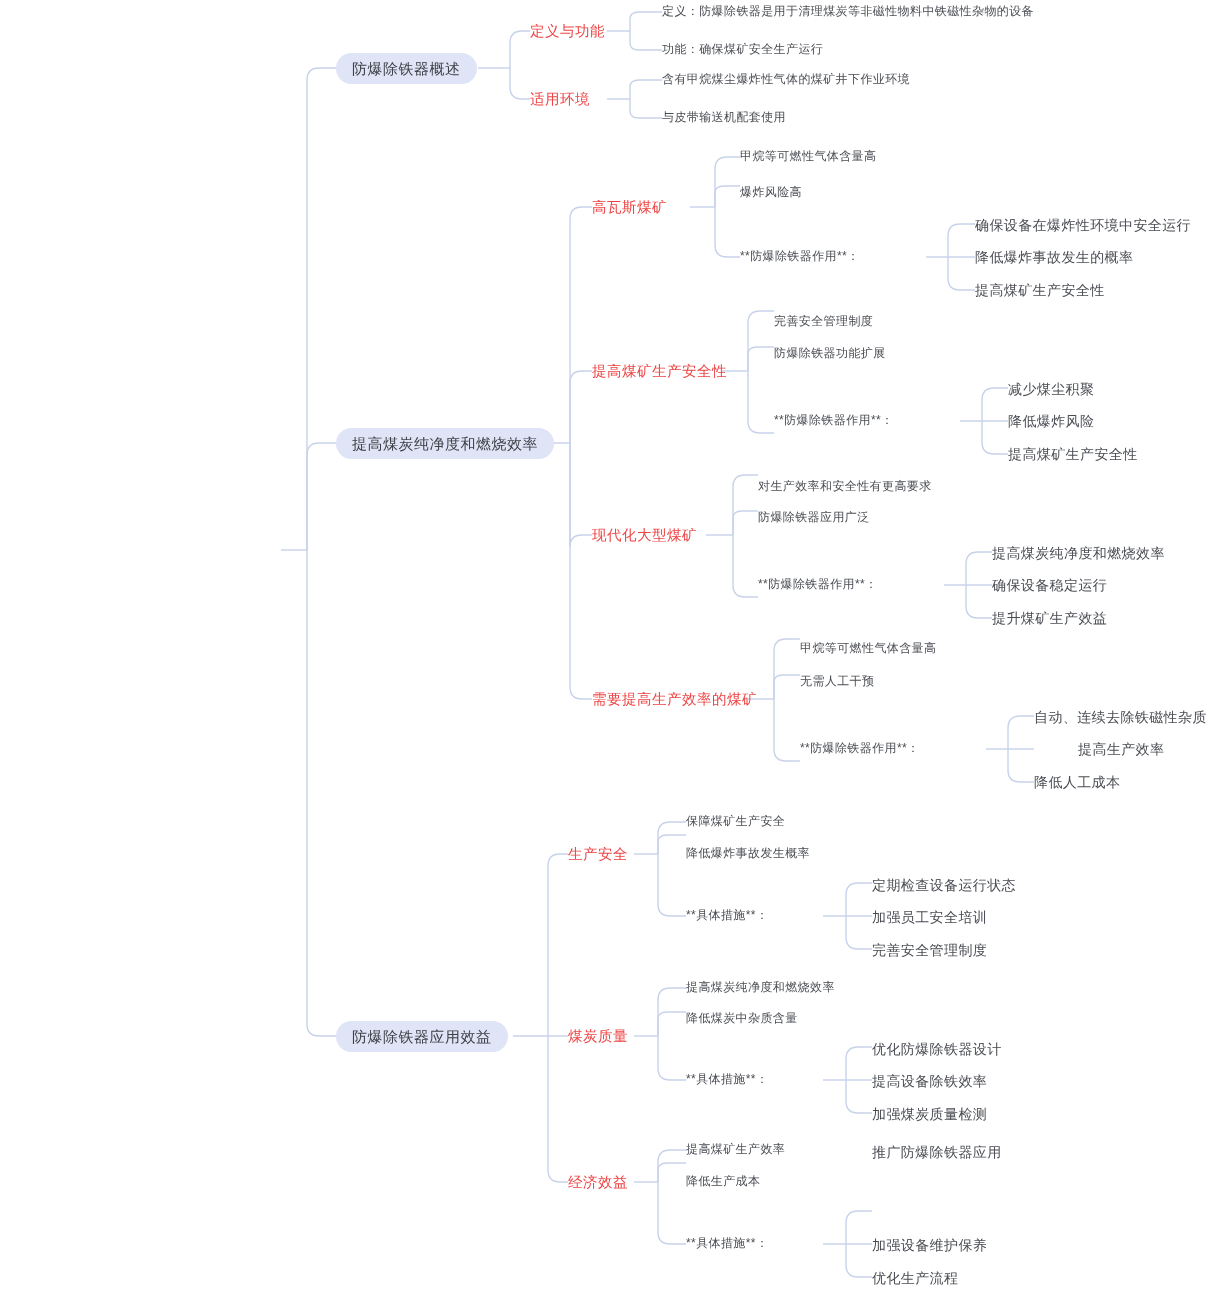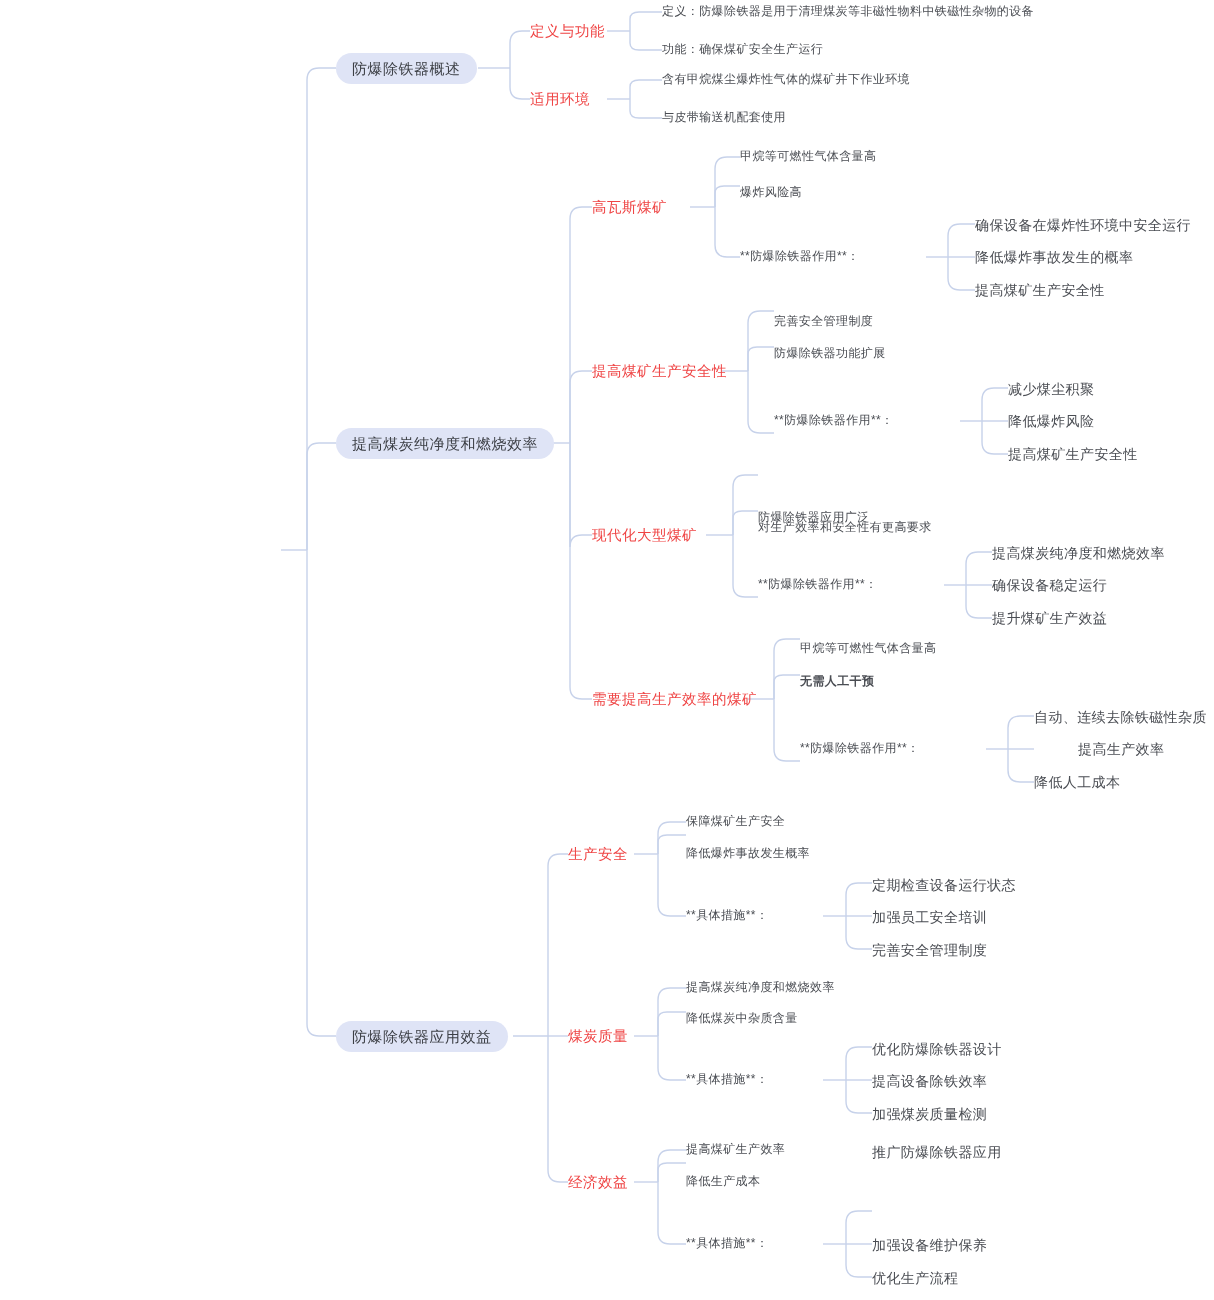"对生产效率和安全性有更高要求" div.node { margin-top: 41px -> none }
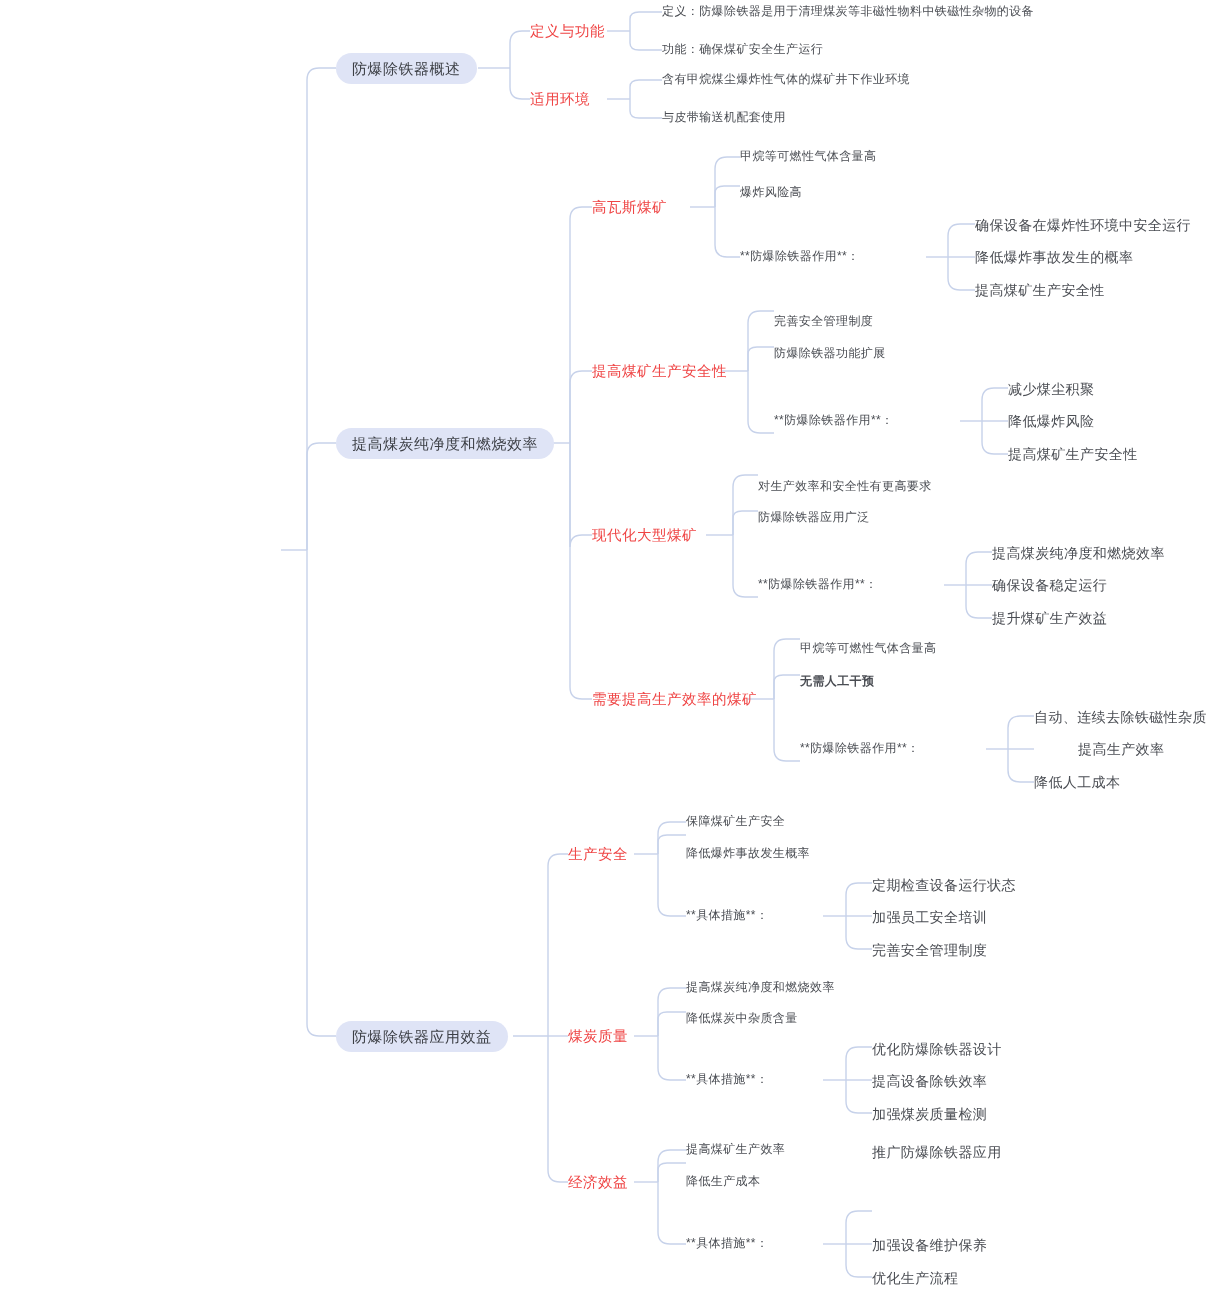"无需人工干预" div.node { font-weight: bold -> none }
